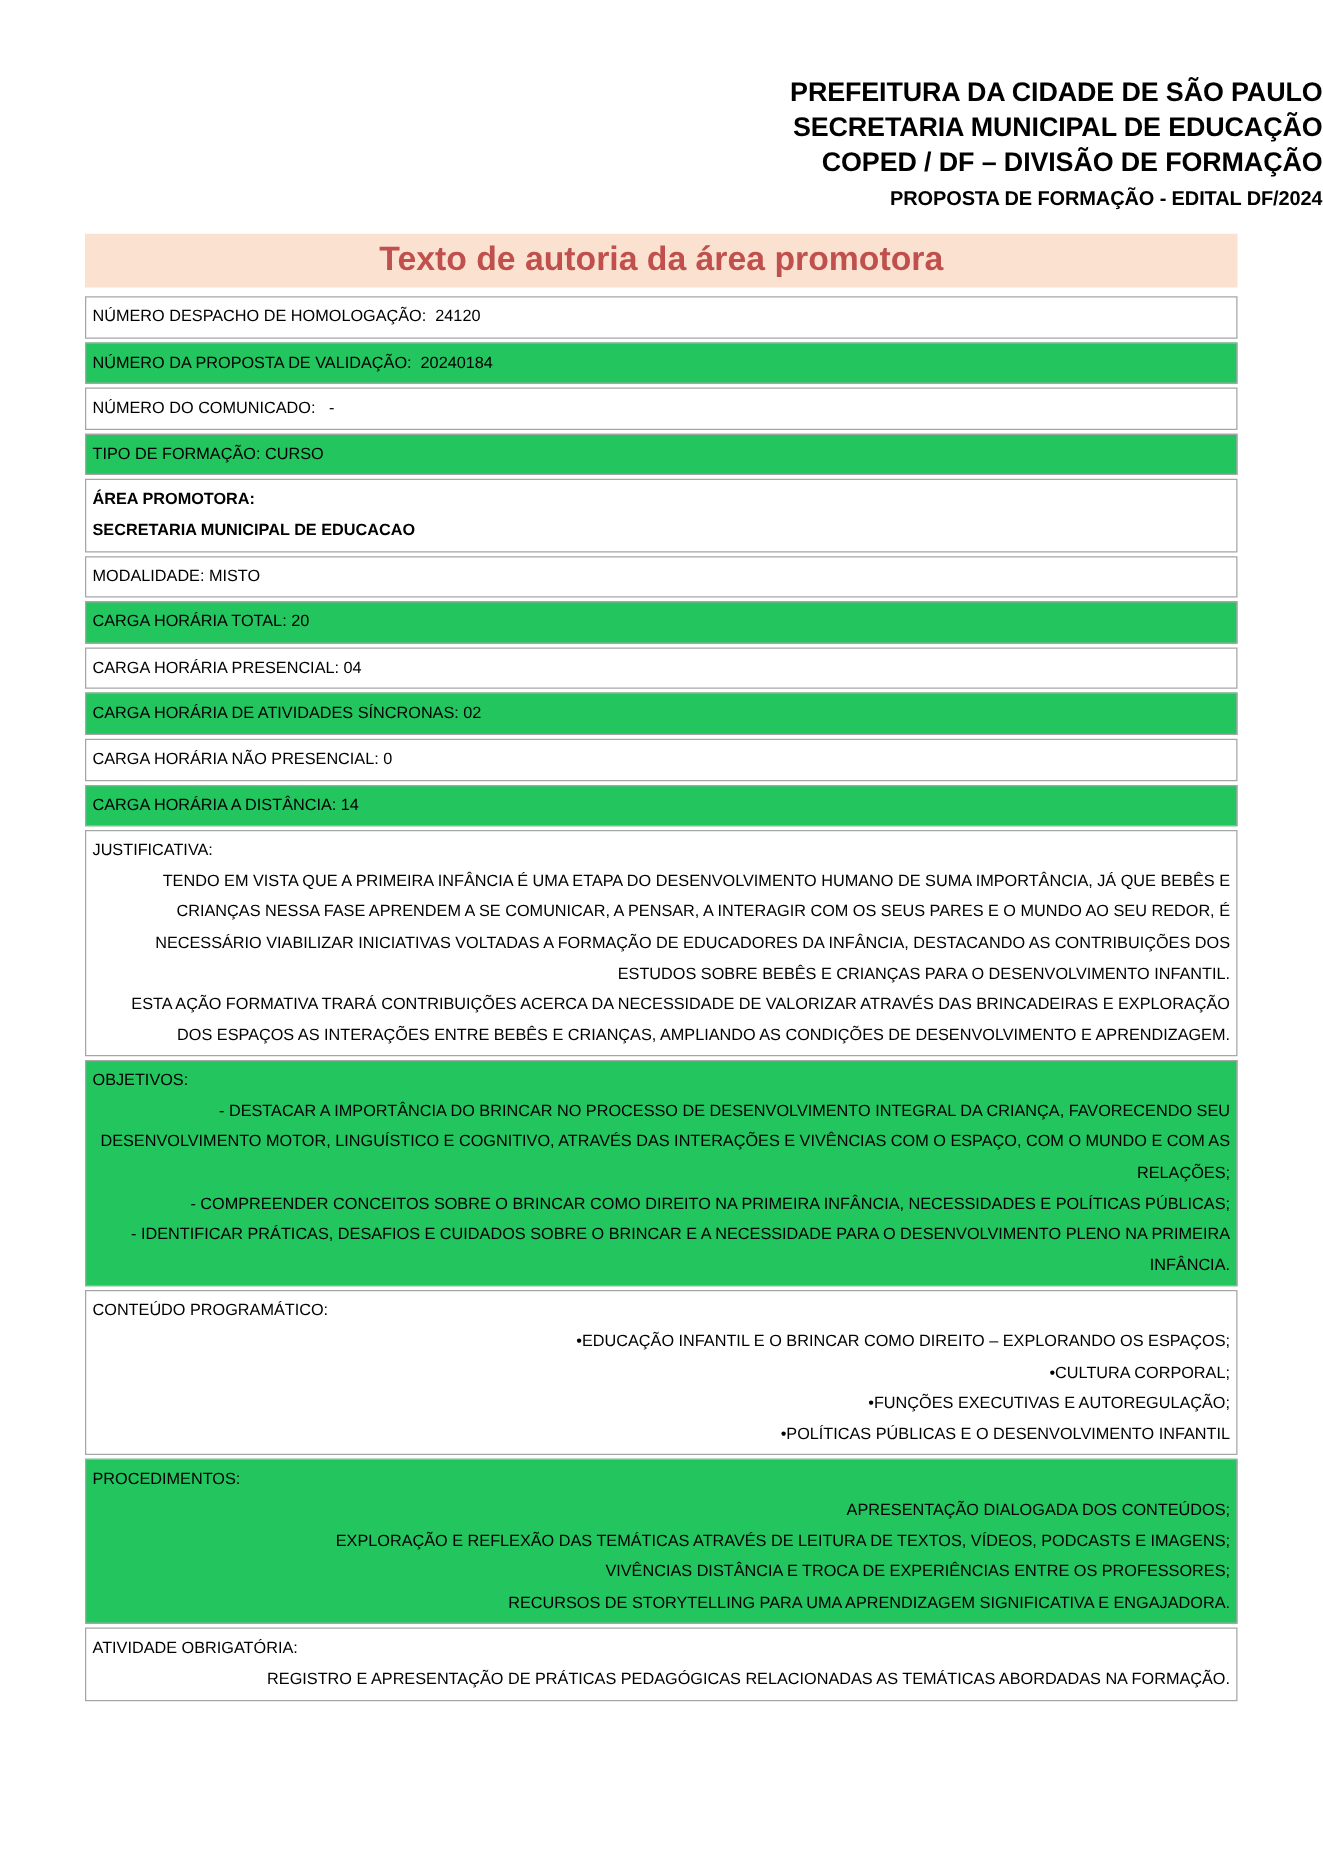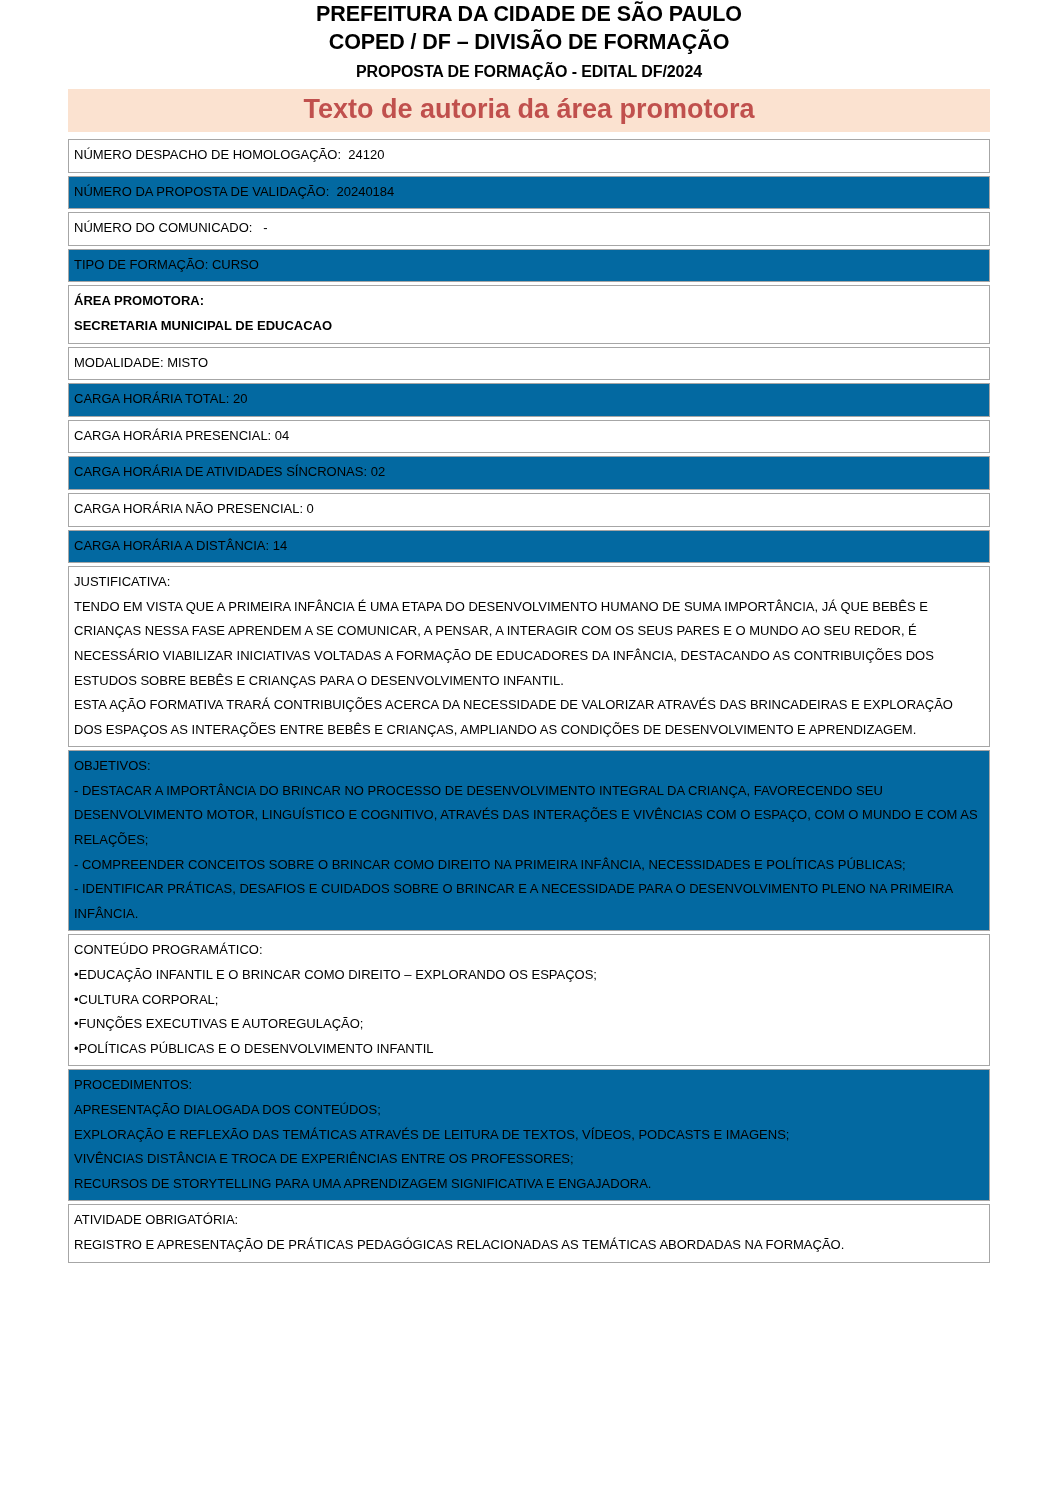"PREFEITURA DA CIDADE DE SÃO" .doc-header { padding-top: none -> 60px; text-align: center -> right }
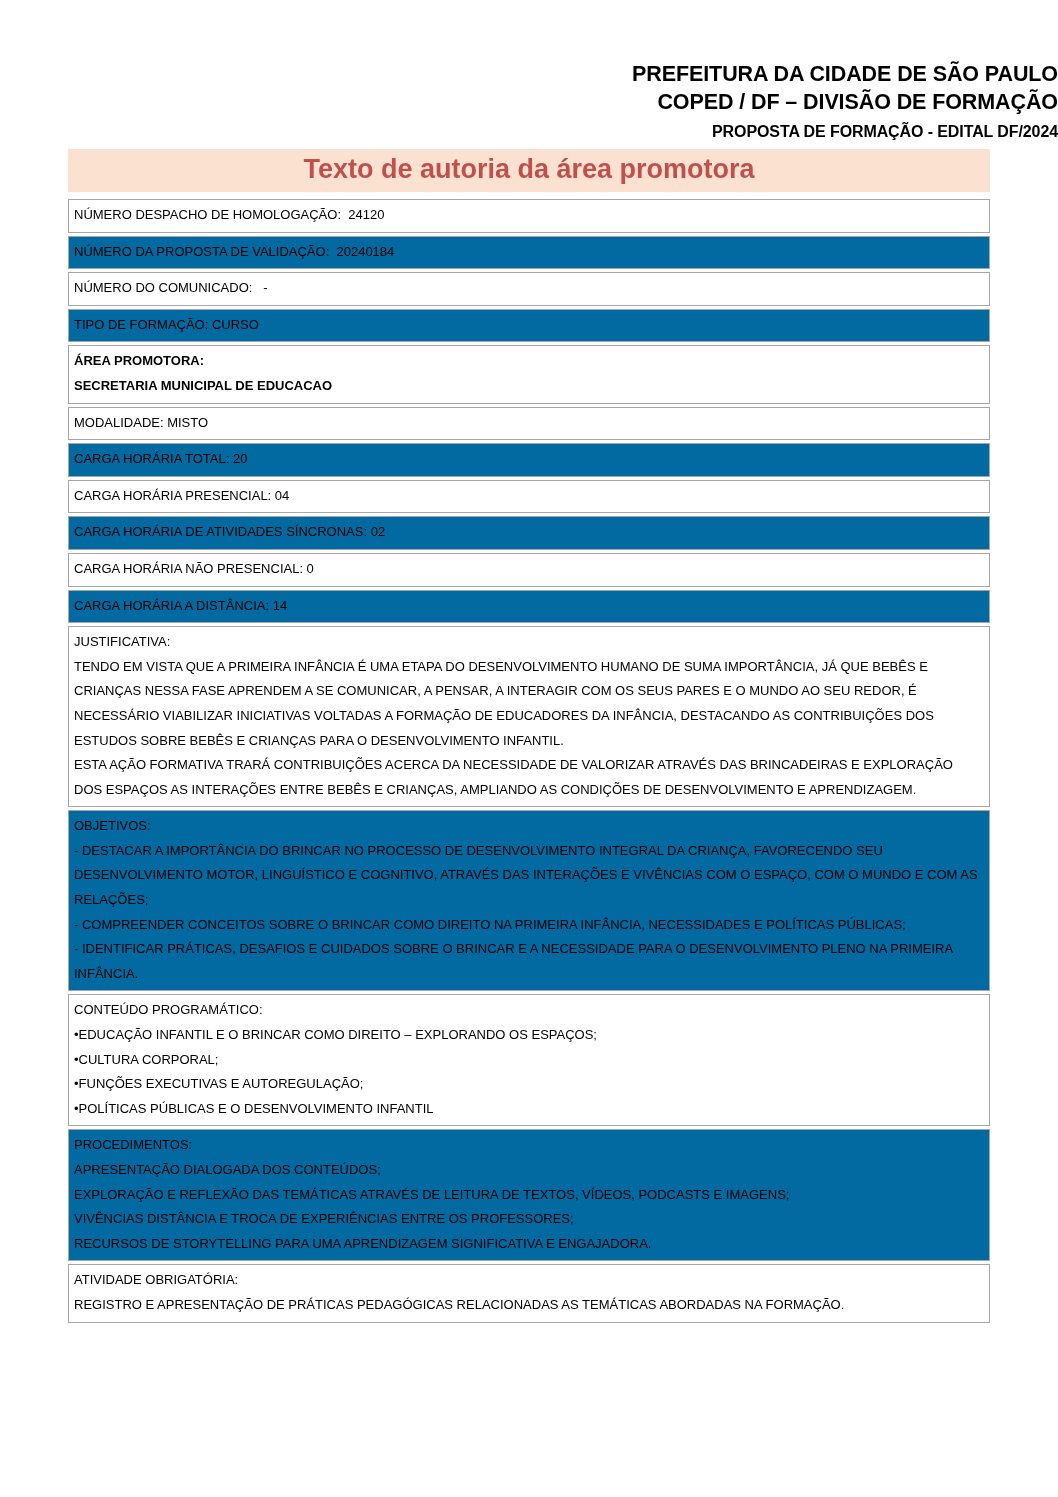"SECRETARIA MUNICIPAL DE EDUCAÇÃO" div.hline { html: none -> <div>SECRETARIA MUNICIPAL DE EDUCAÇÃO</div> }
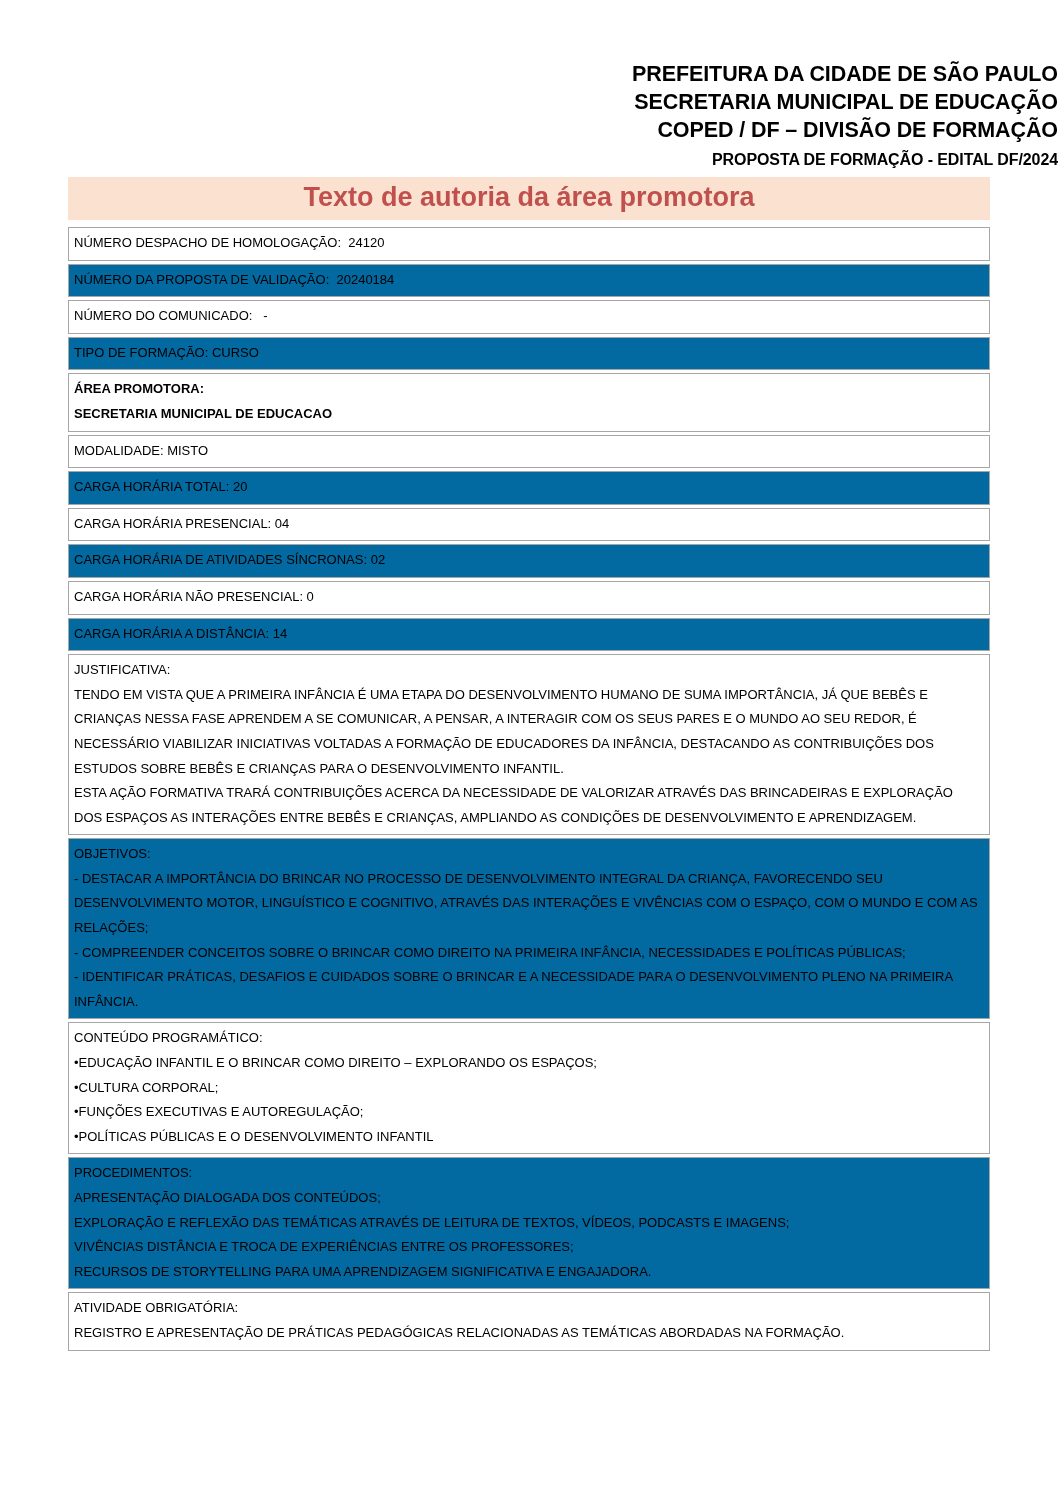"Texto de autoria da área" .banner { margin: 2px auto 0 auto -> 12px auto 0 auto }
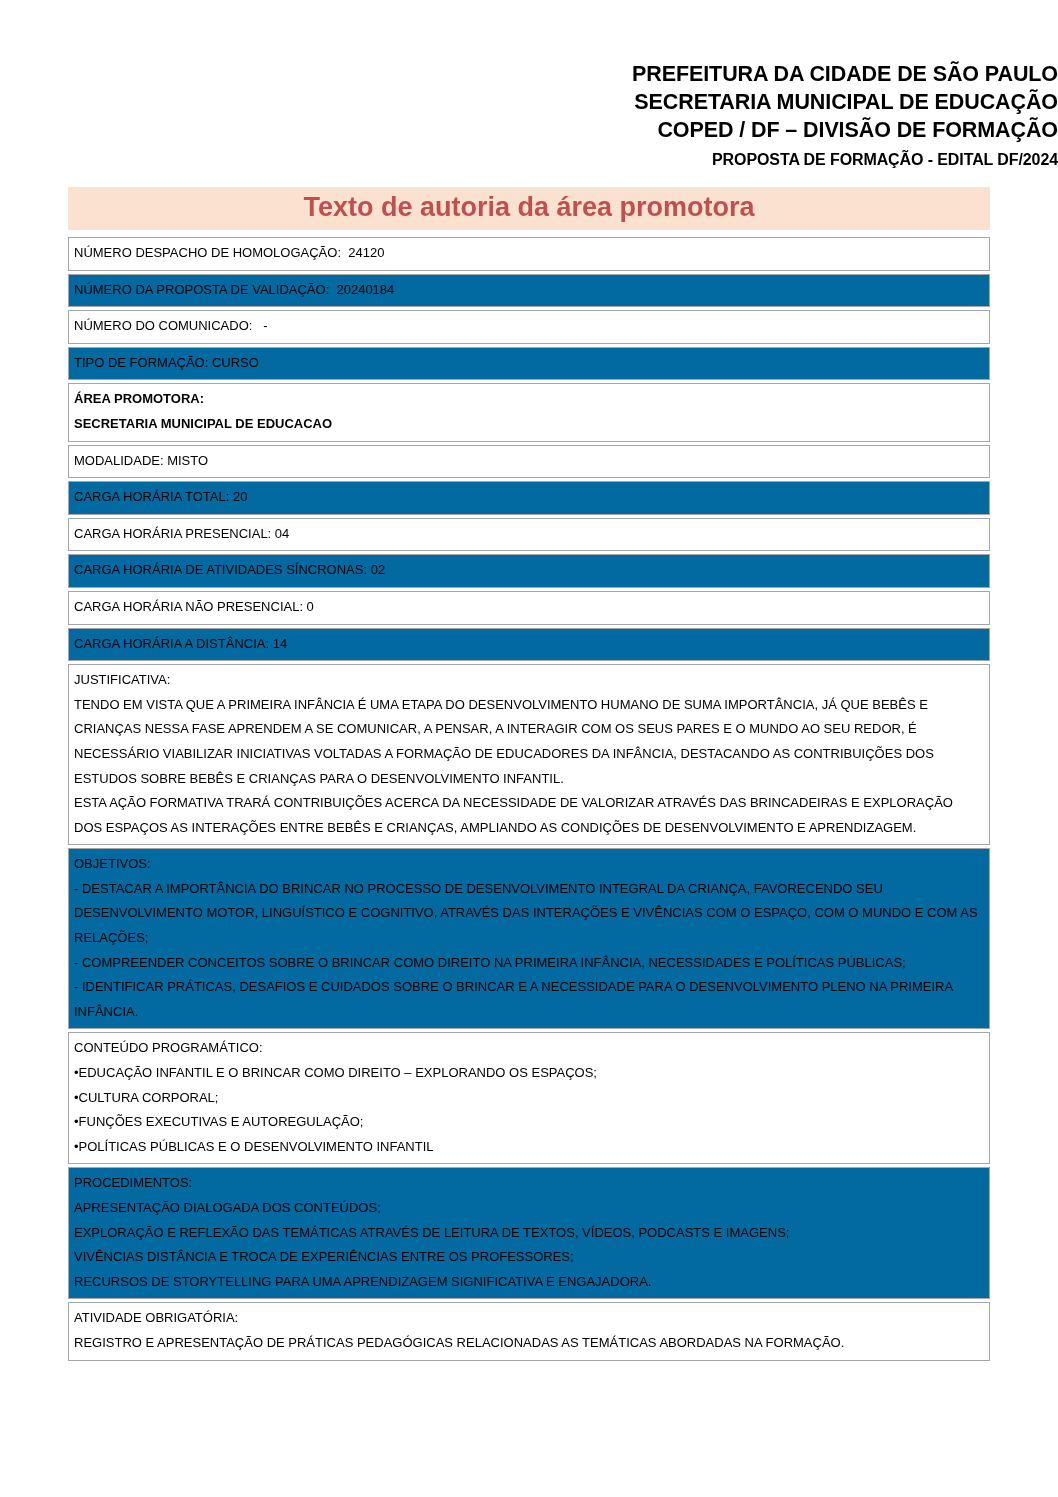"NÚMERO DA PROPOSTA DE VALIDAÇÃO:" .tbl tr.shaded td { background: #0369a1 -> #22c55e }
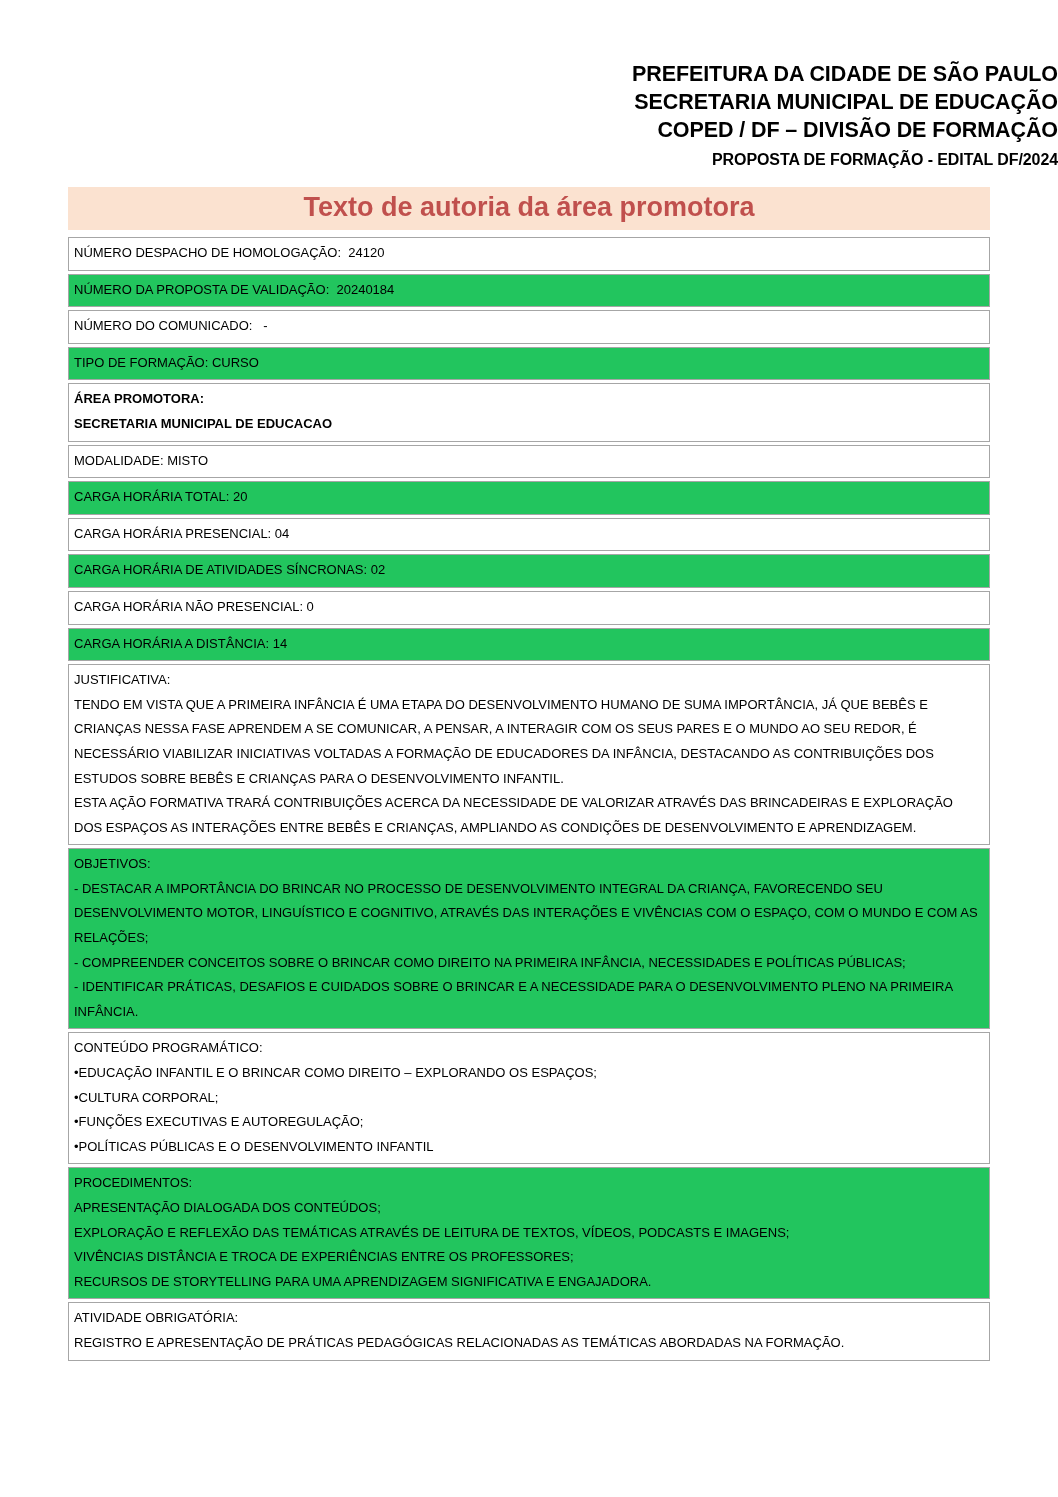"TENDO EM VISTA QUE A" .blk-body .pline { text-align: none -> right }
